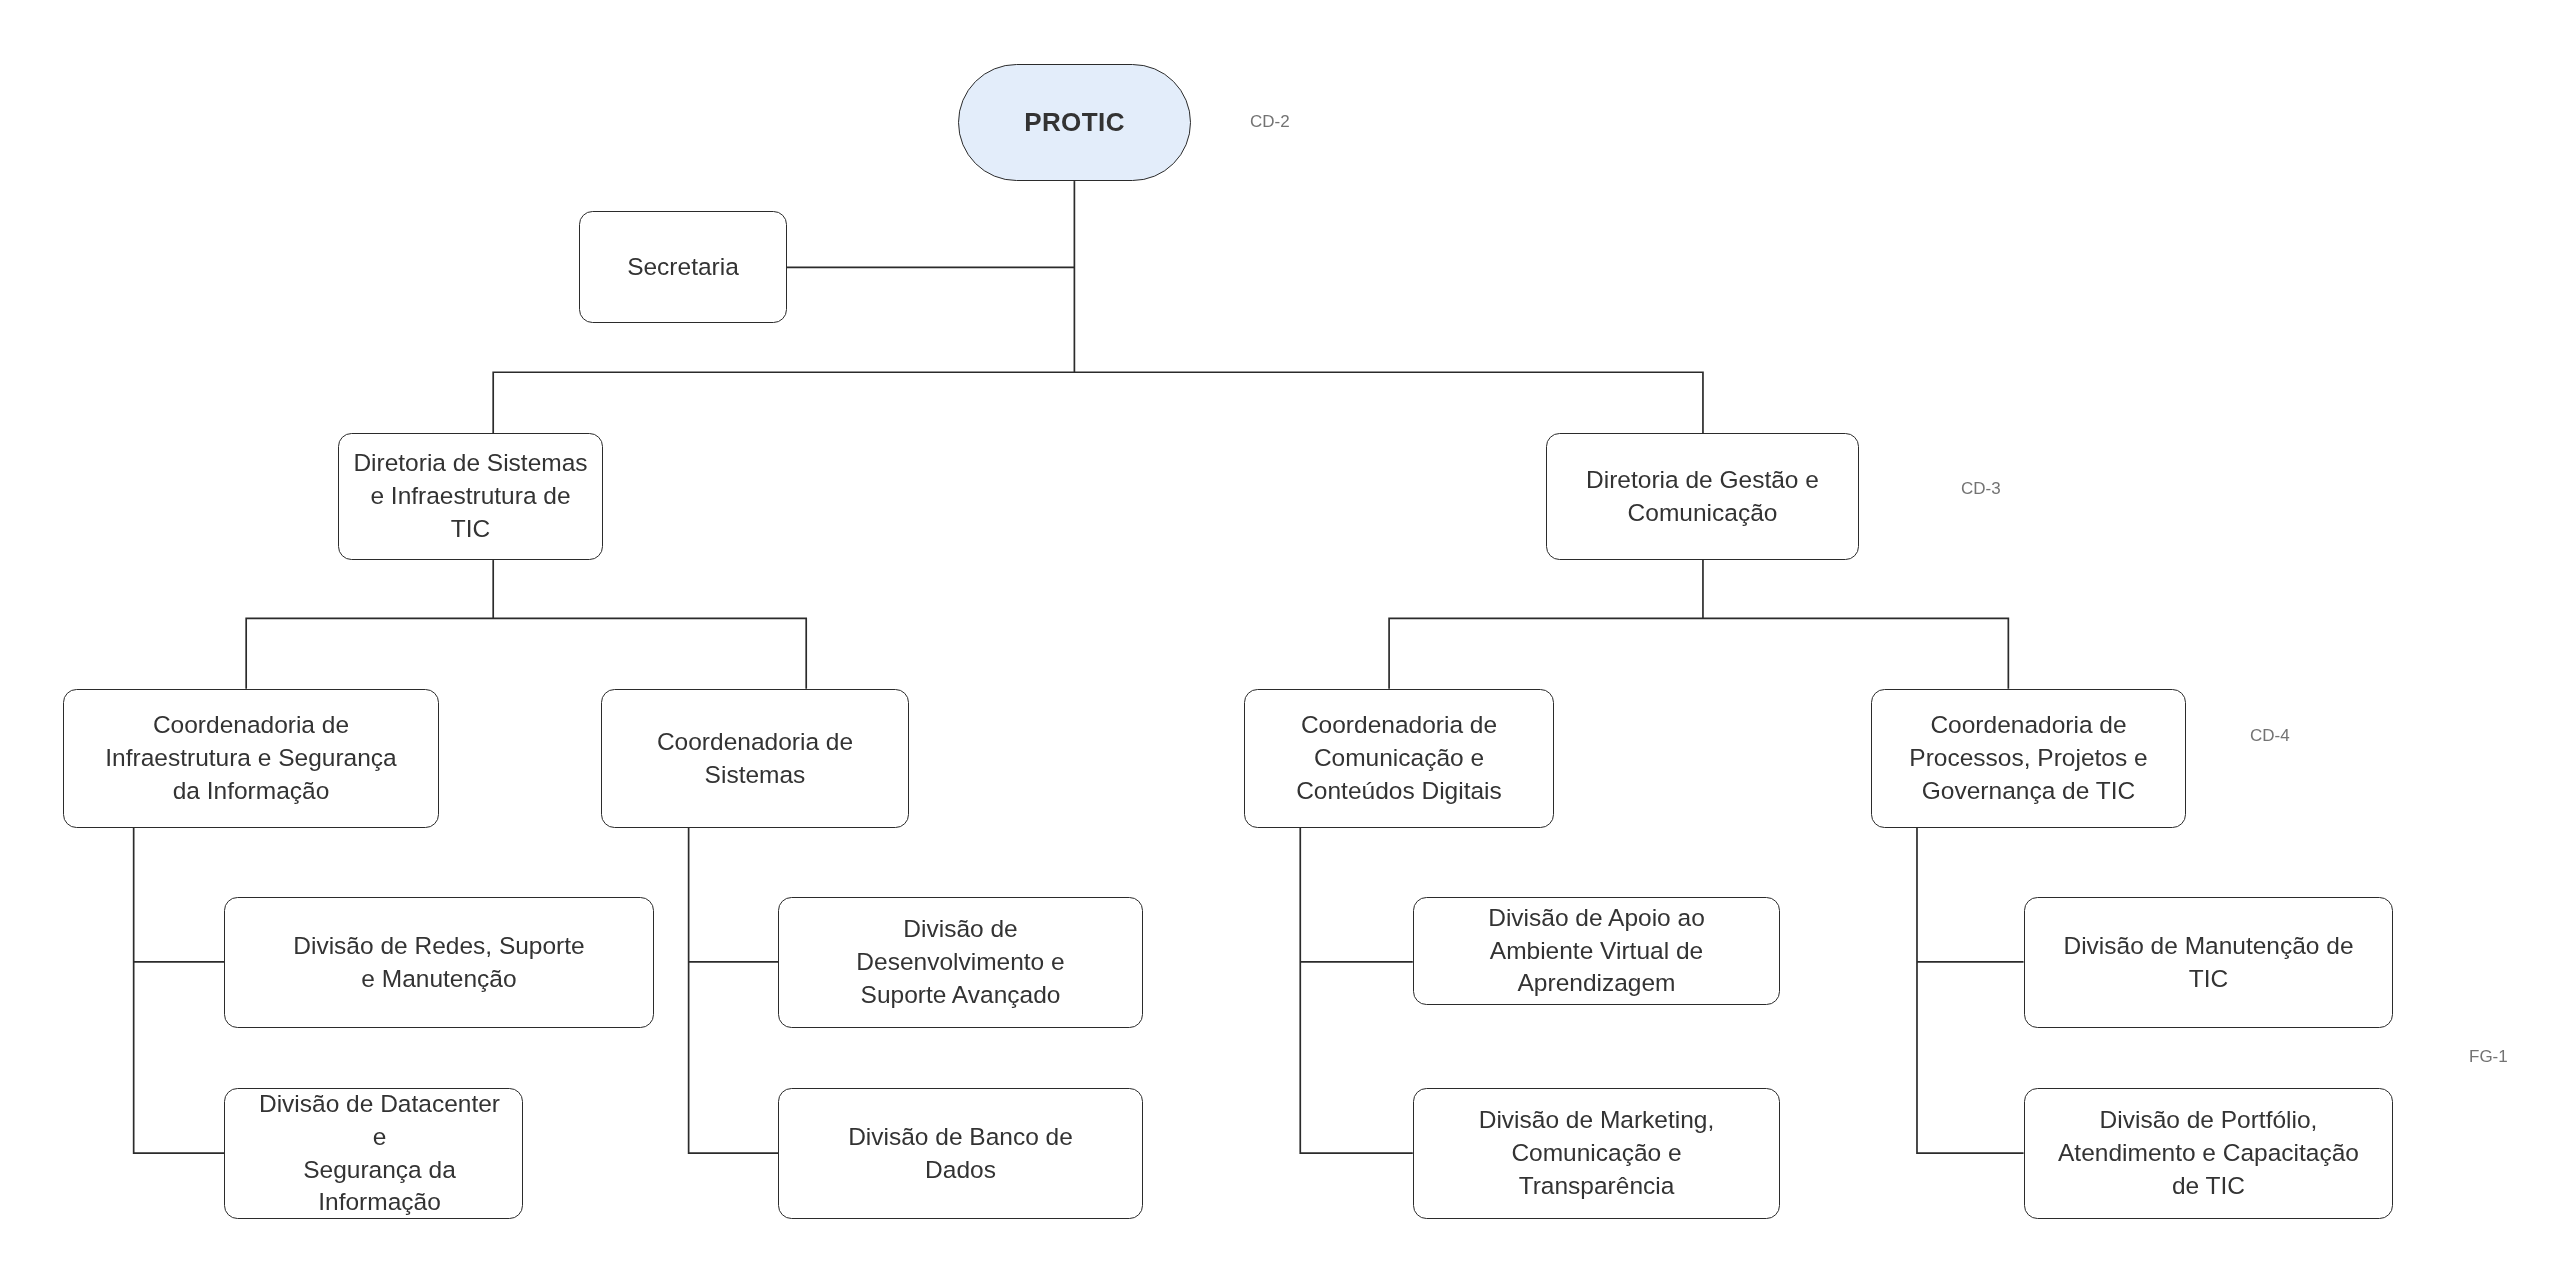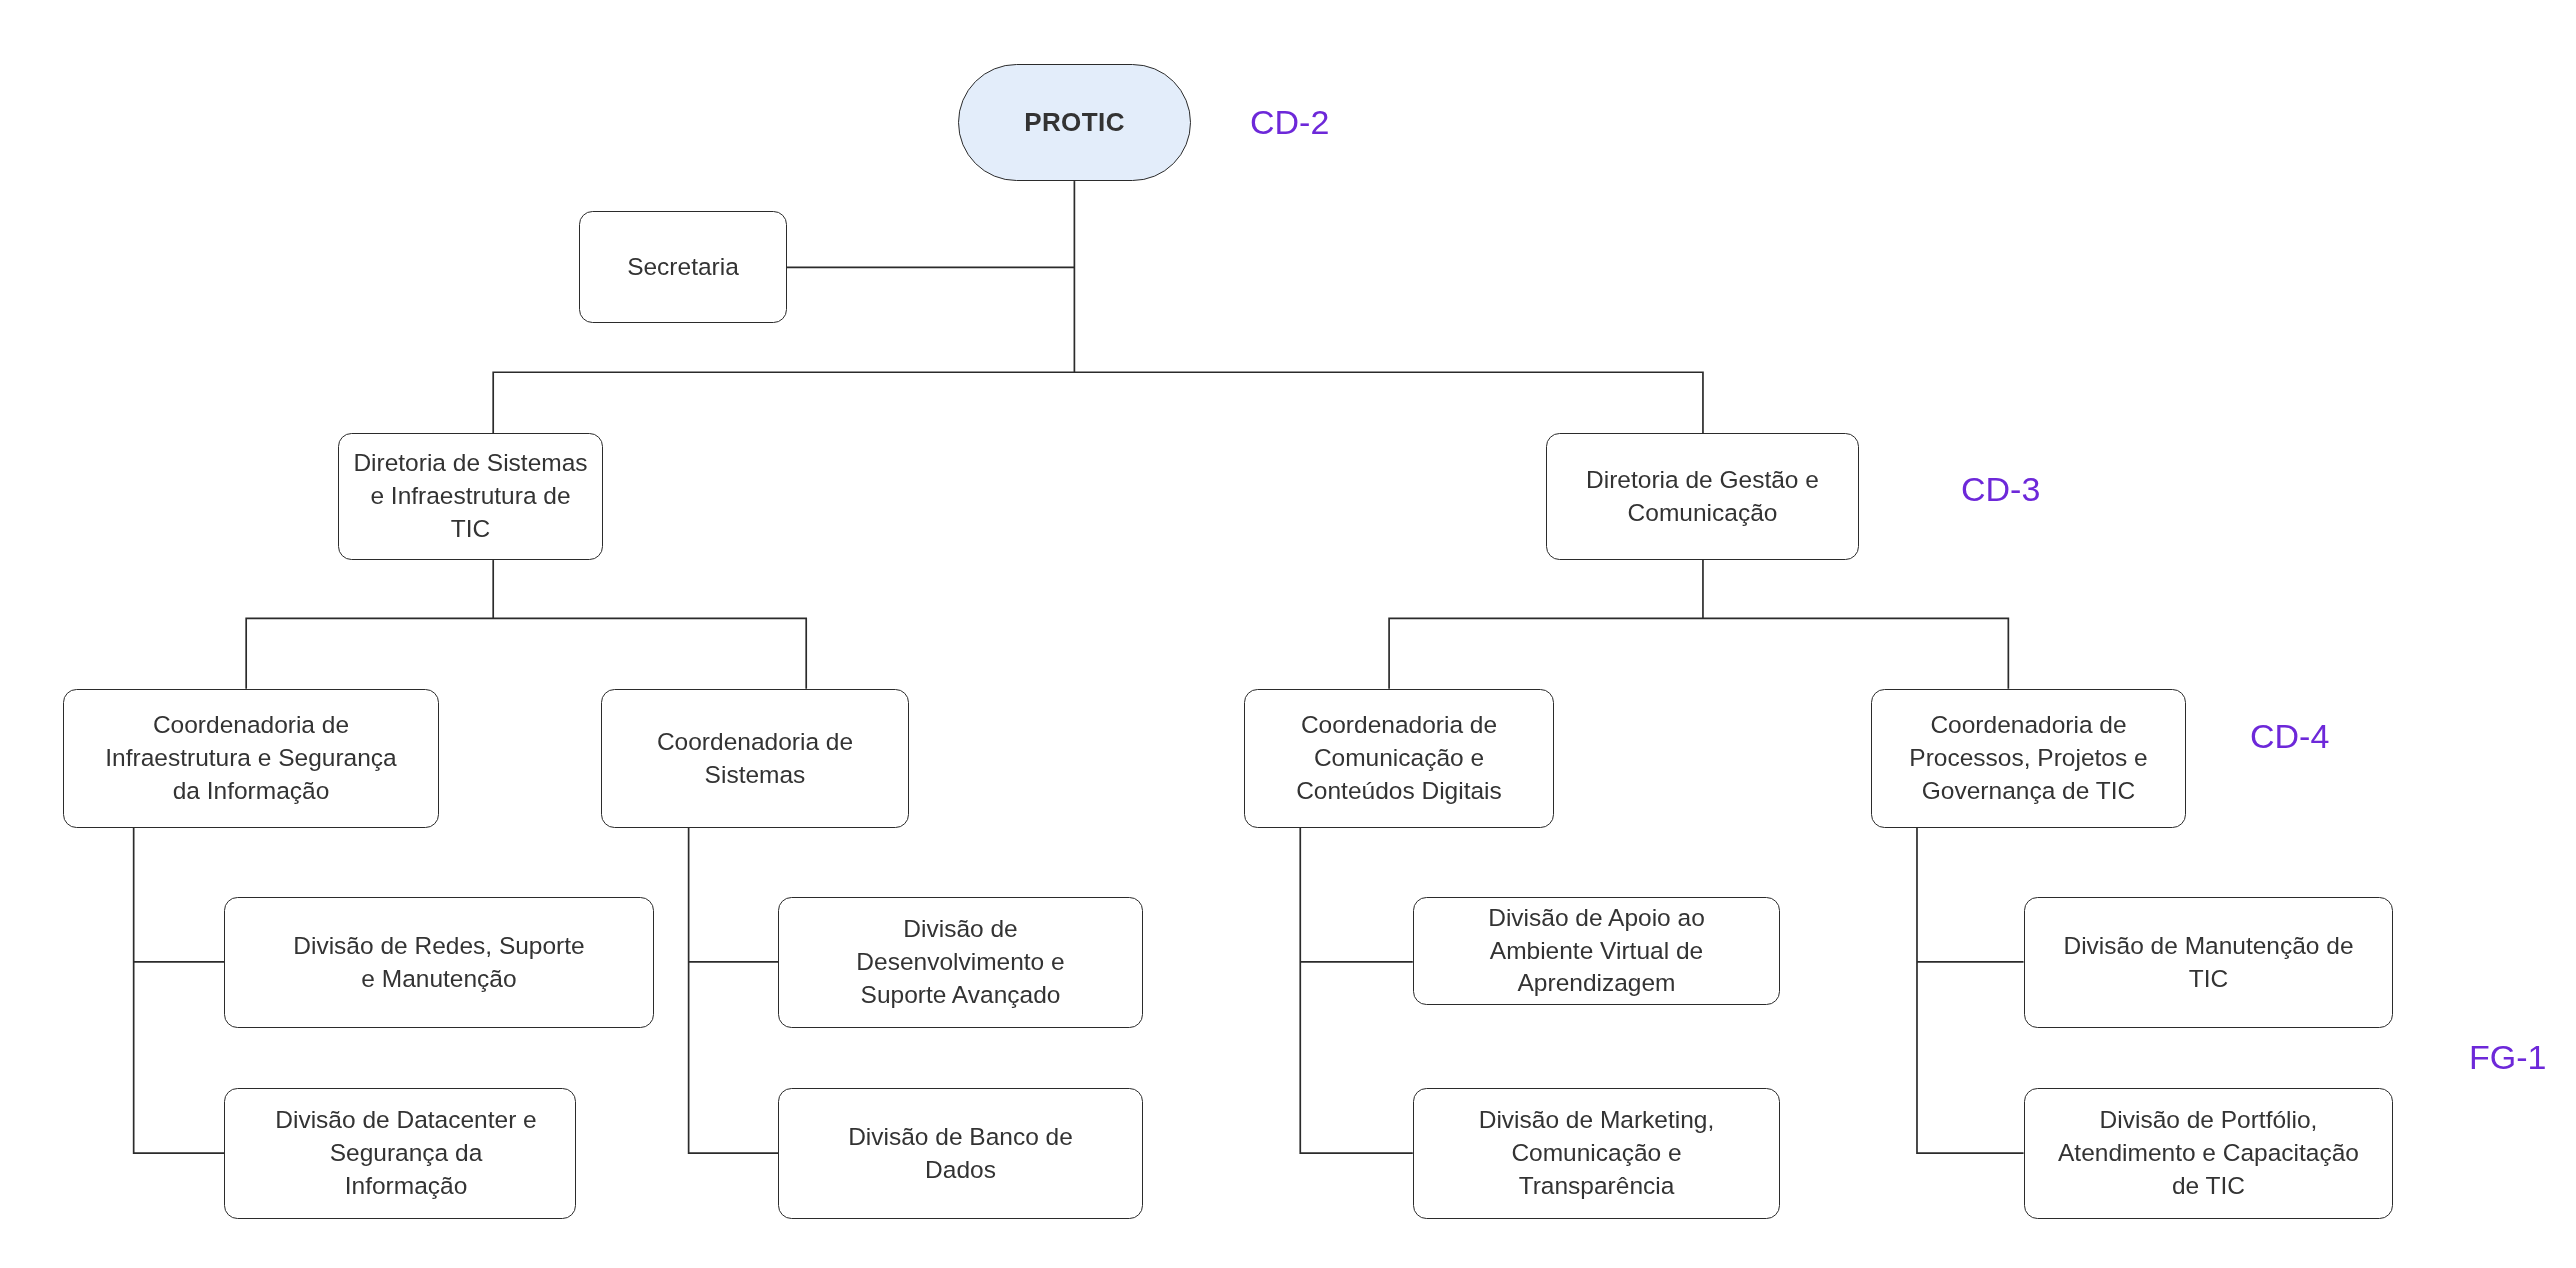"CD-2" .side-label { color: #6d28d9 -> #737373; font-size: 34px -> 17px }
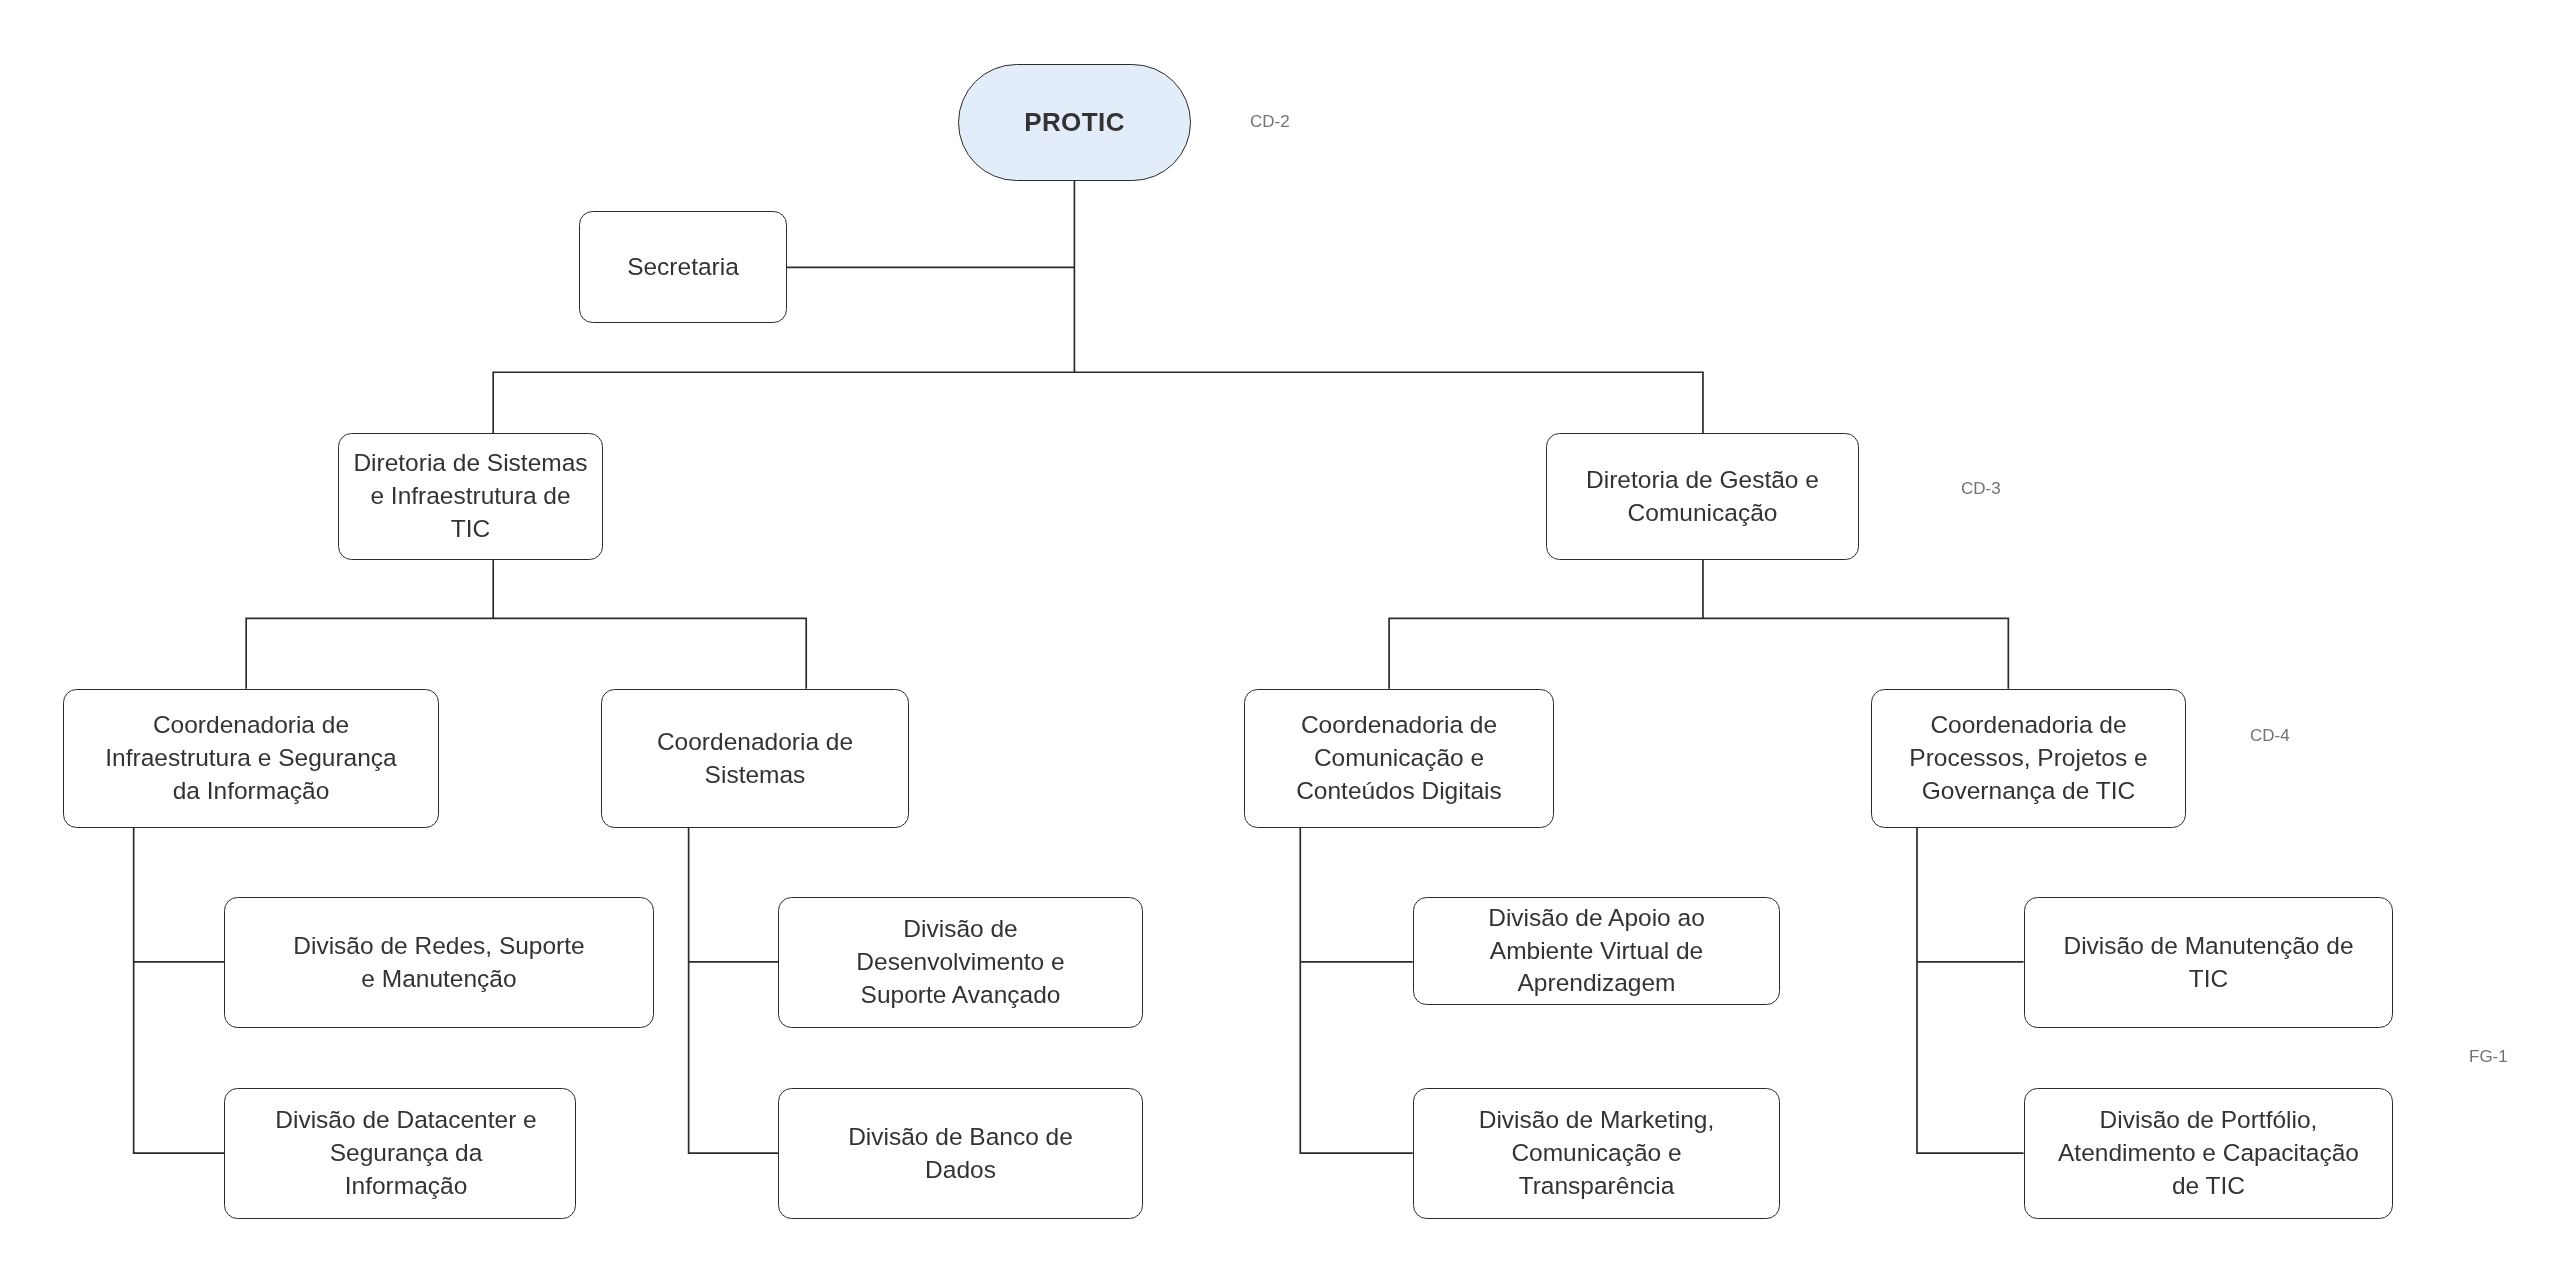"Divisão de Datacenter e" div.node { width: 352px -> 299px }
